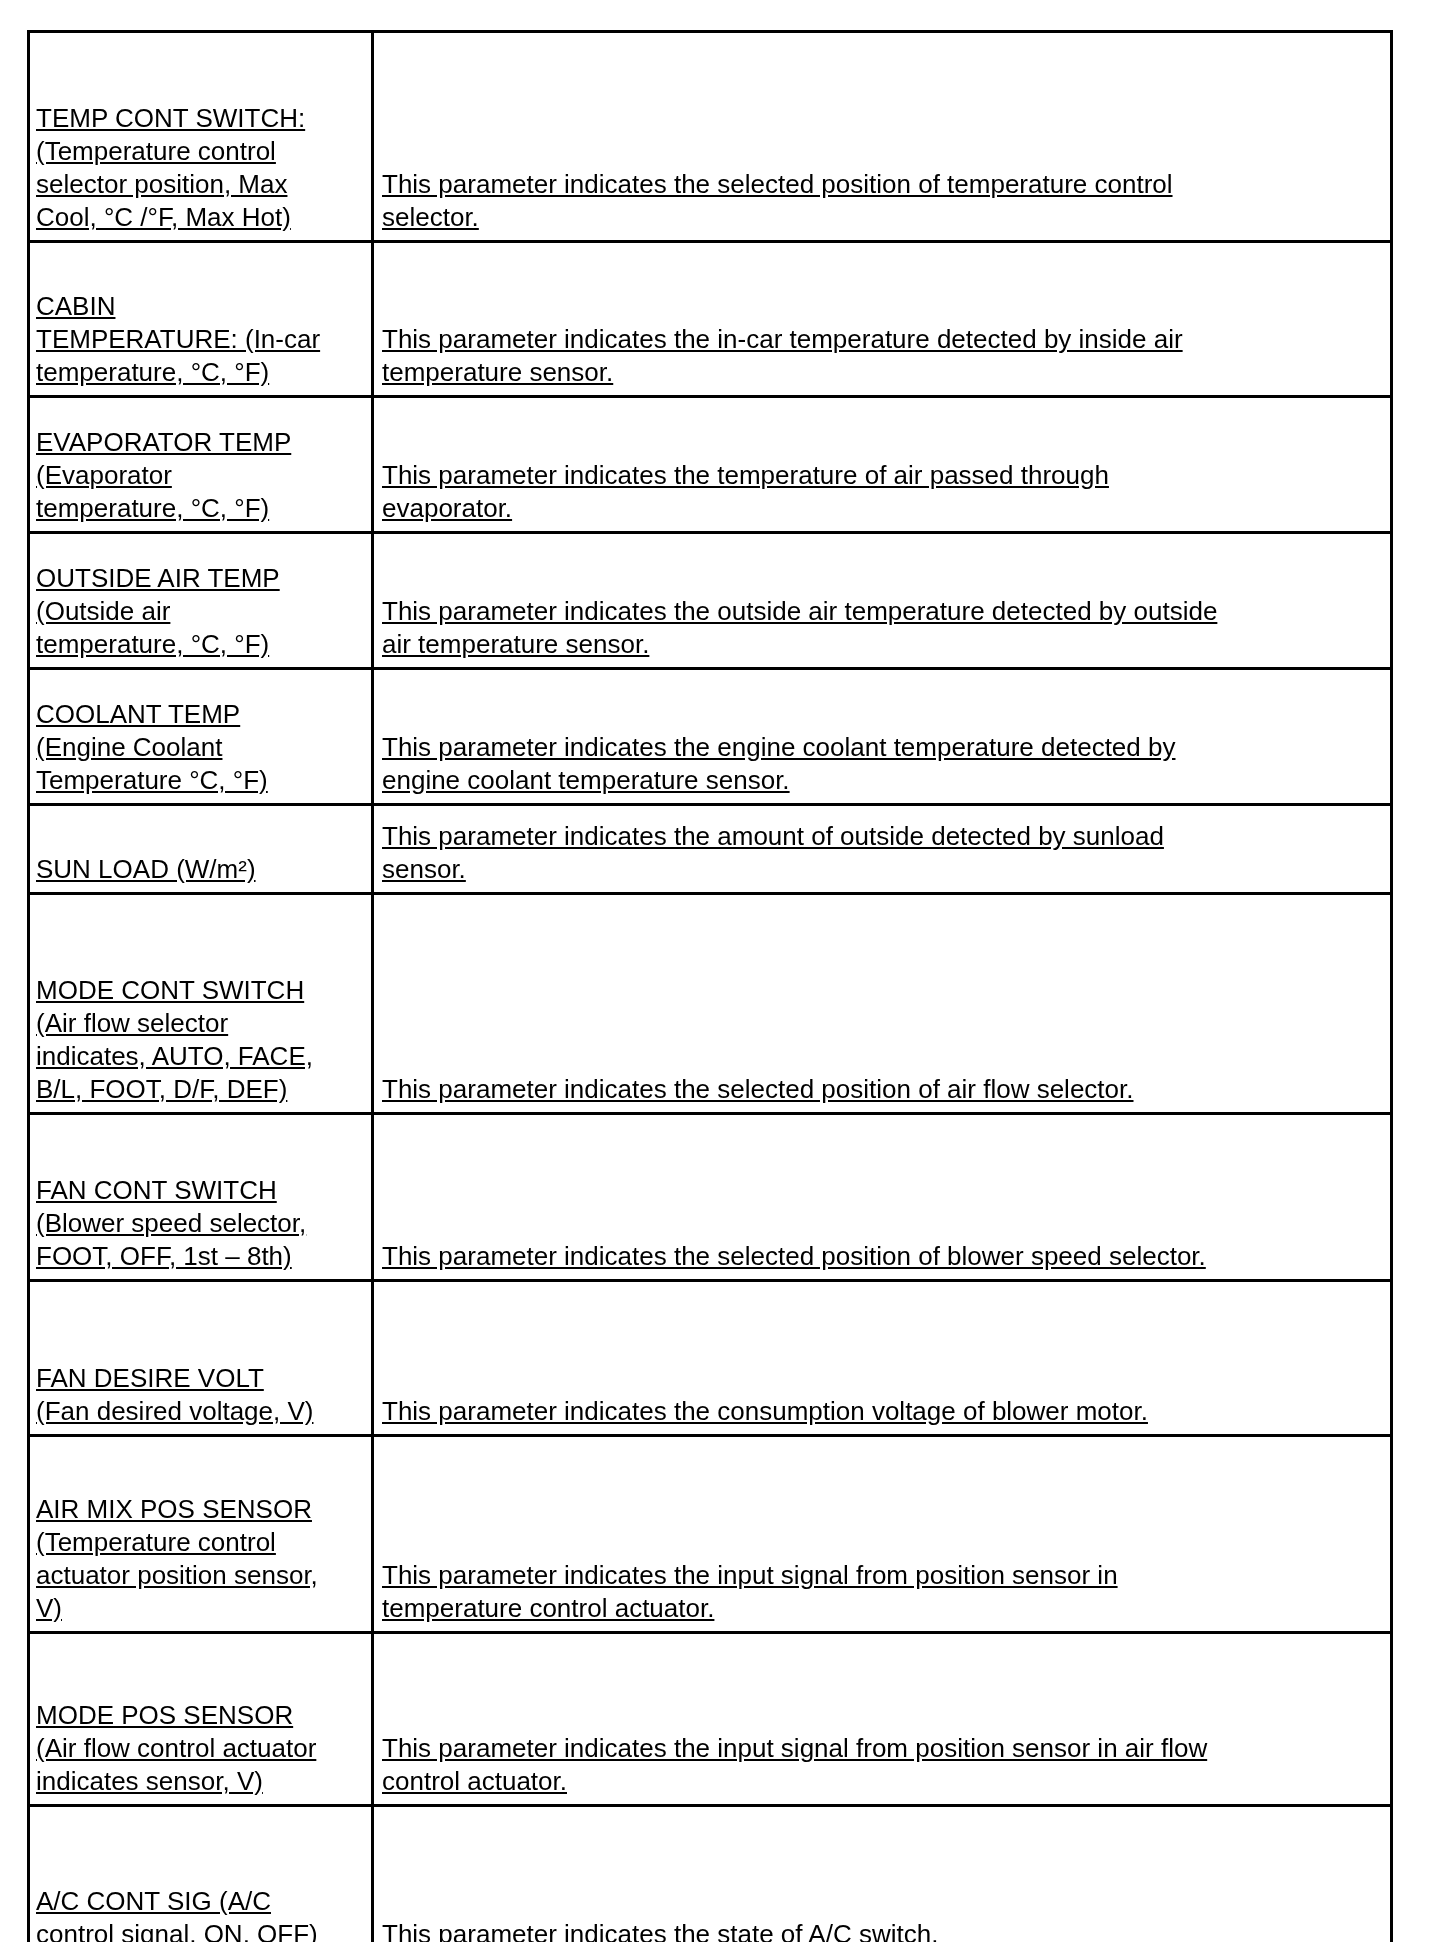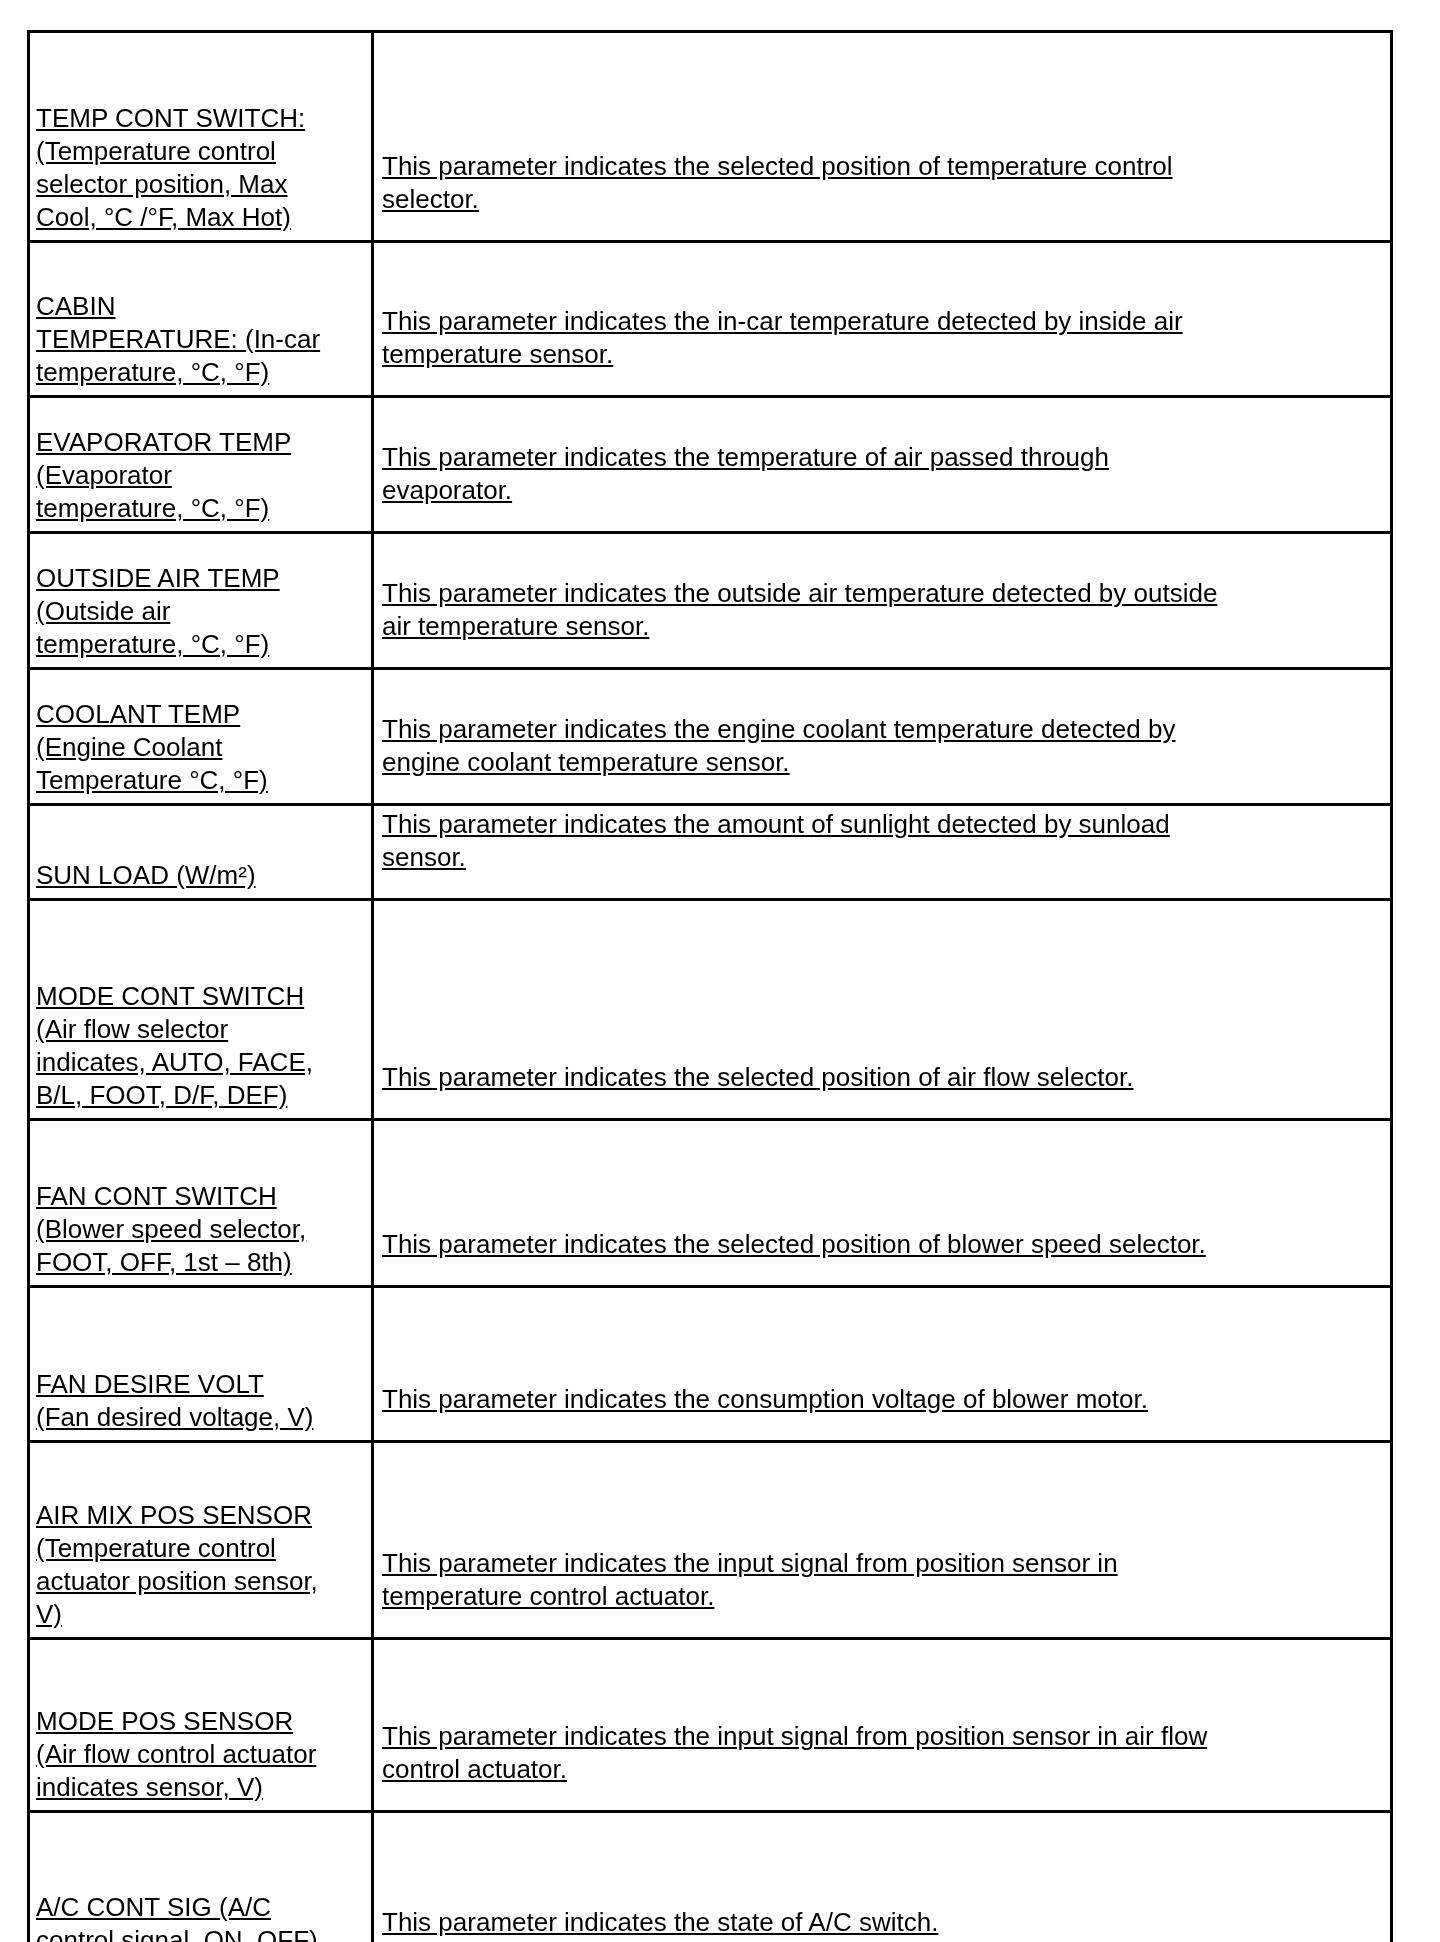"This parameter indicates the selected" td.desc-cell { padding: 2px 8px 24px 8px -> 2px 8px 6px 8px }
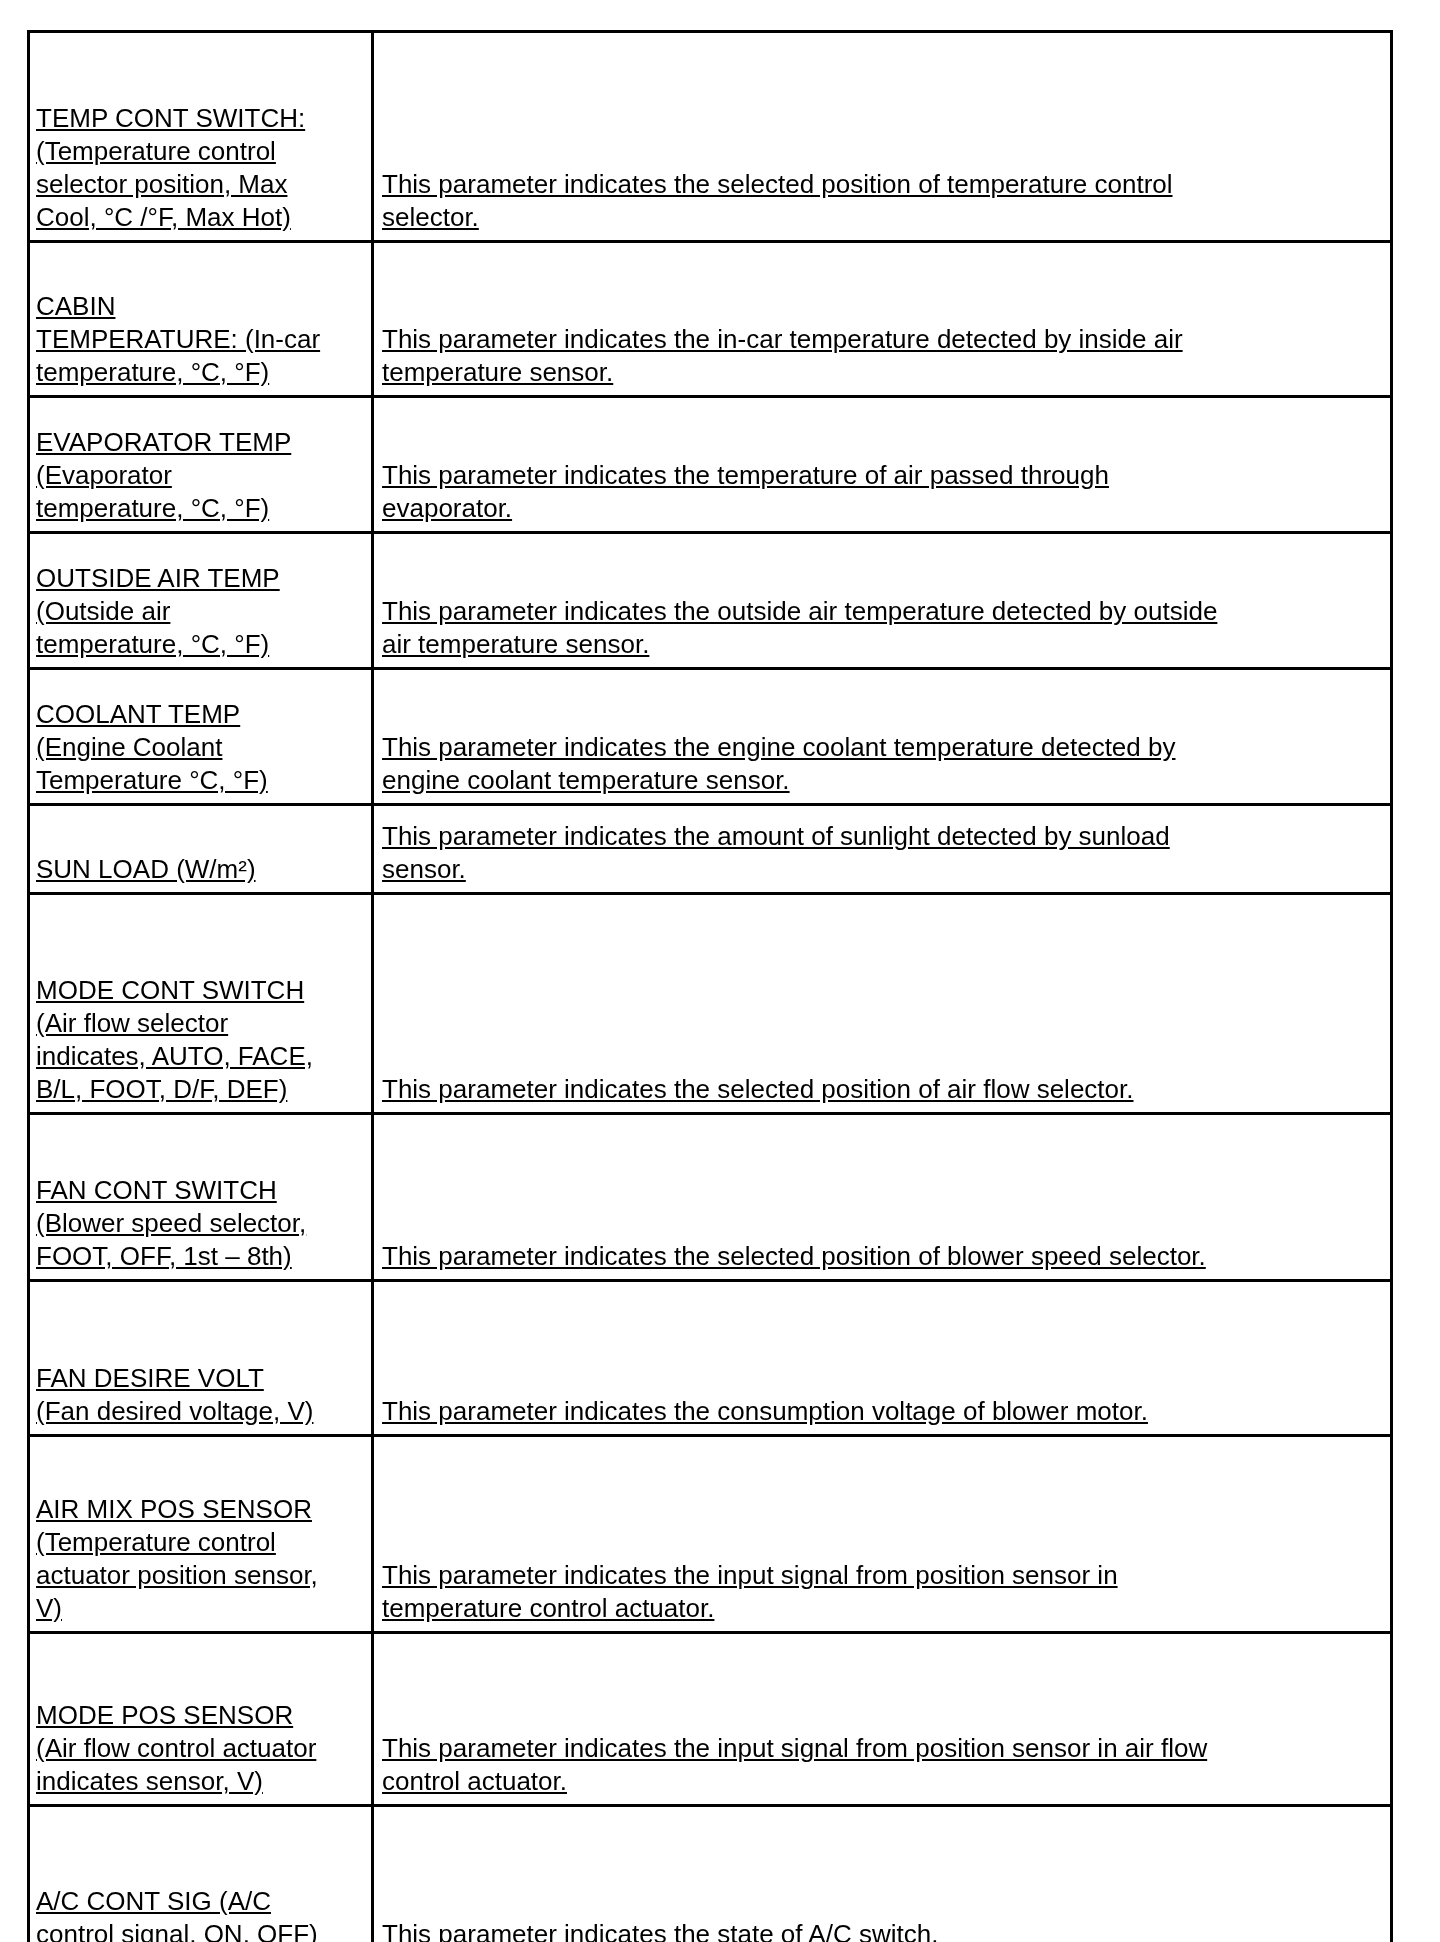"This parameter indicates the amount" td.desc-cell { text: sunlight -> outside }
